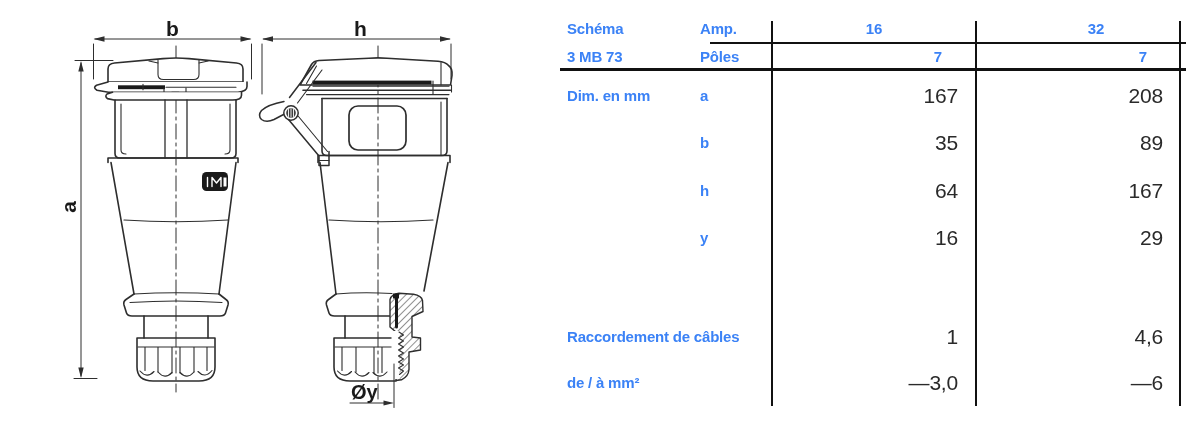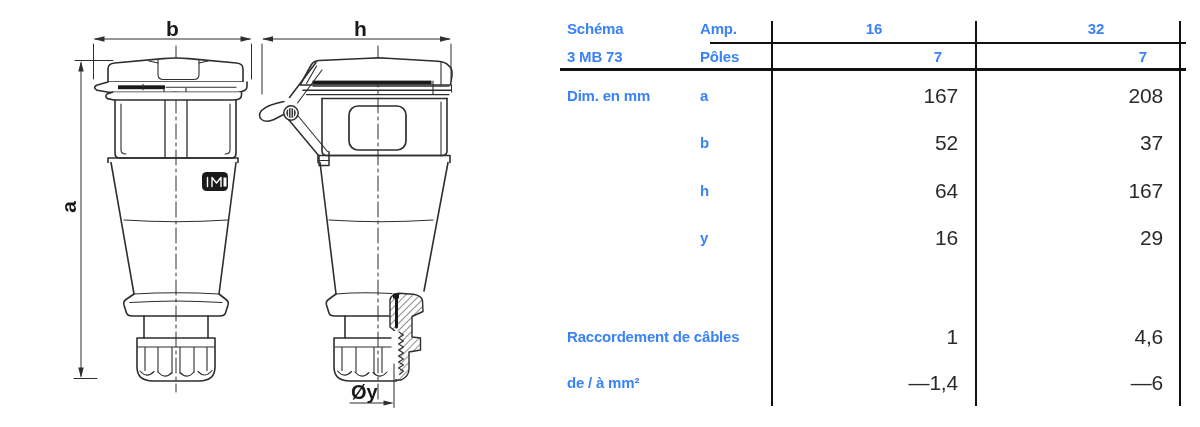"52" div.c { text: 52 -> 35 }
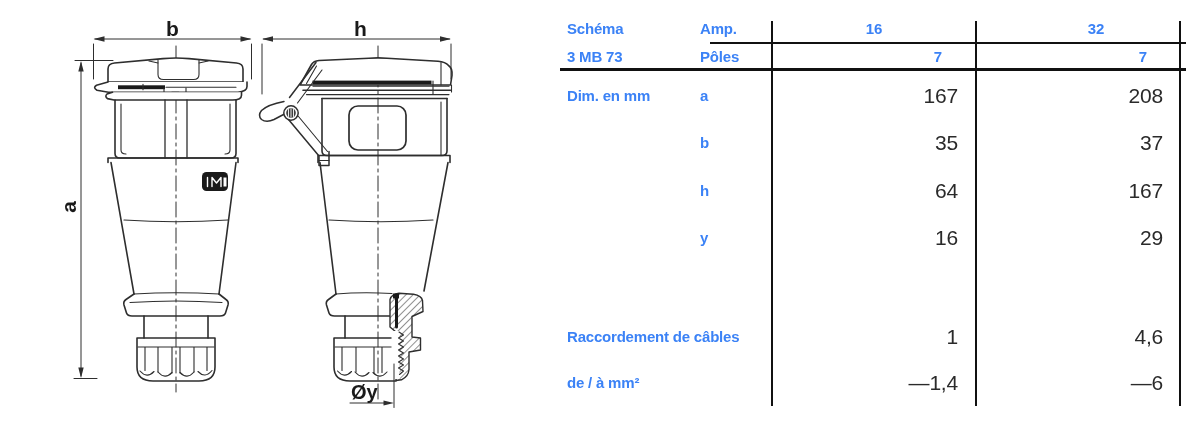"37" div.c { text: 37 -> 89 }
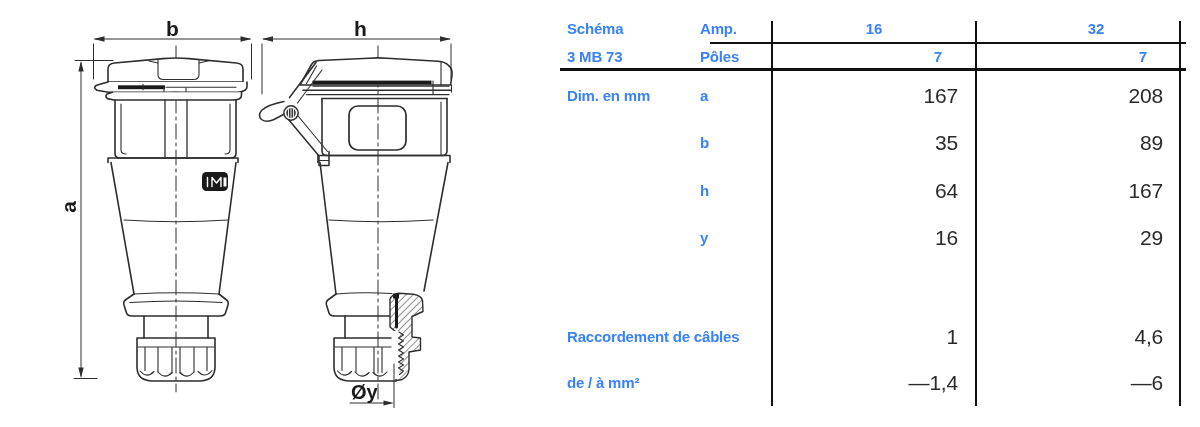"—1,4" div.c { text: 1,4 -> 3,0 }
